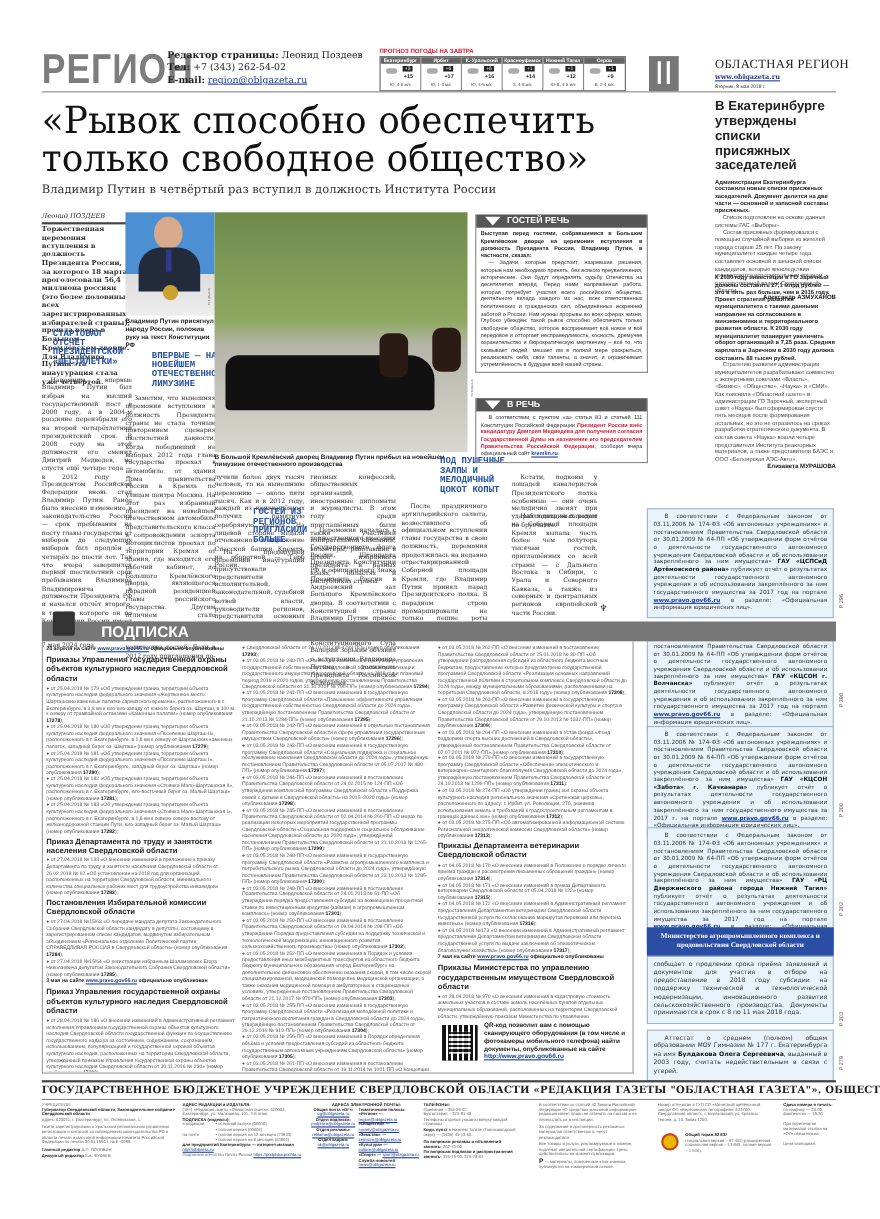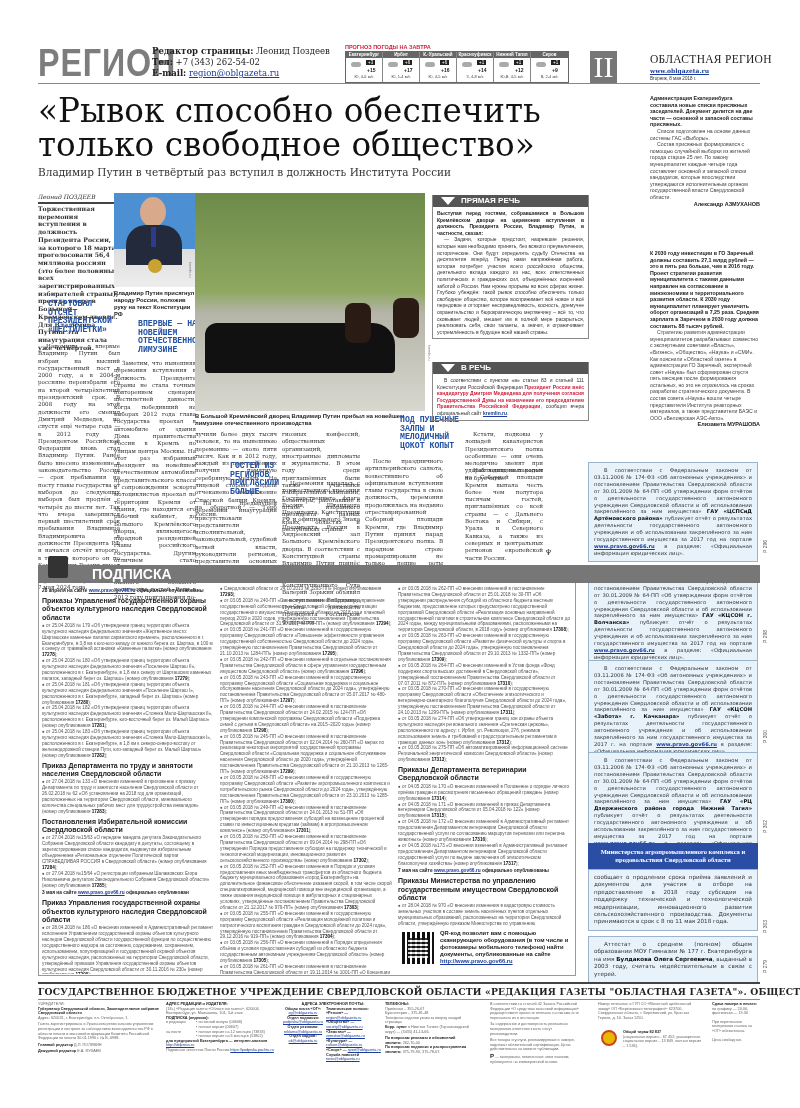"II" .pagenum { font-family: Liberation Serif, serif -> Liberation Sans, sans-serif }
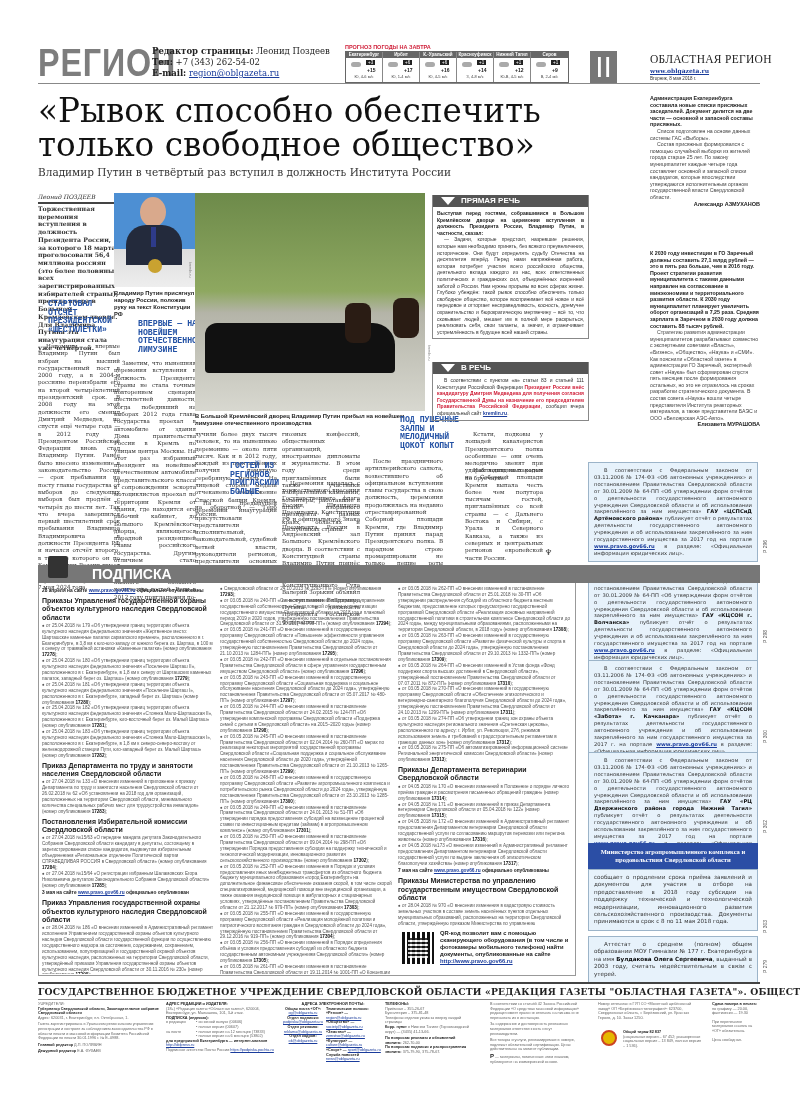"В Екатеринбурге утверждены списки" div.rc-head { html: none -> <div>В Екатеринбурге утверждены списки присяжных заседателей</div> }
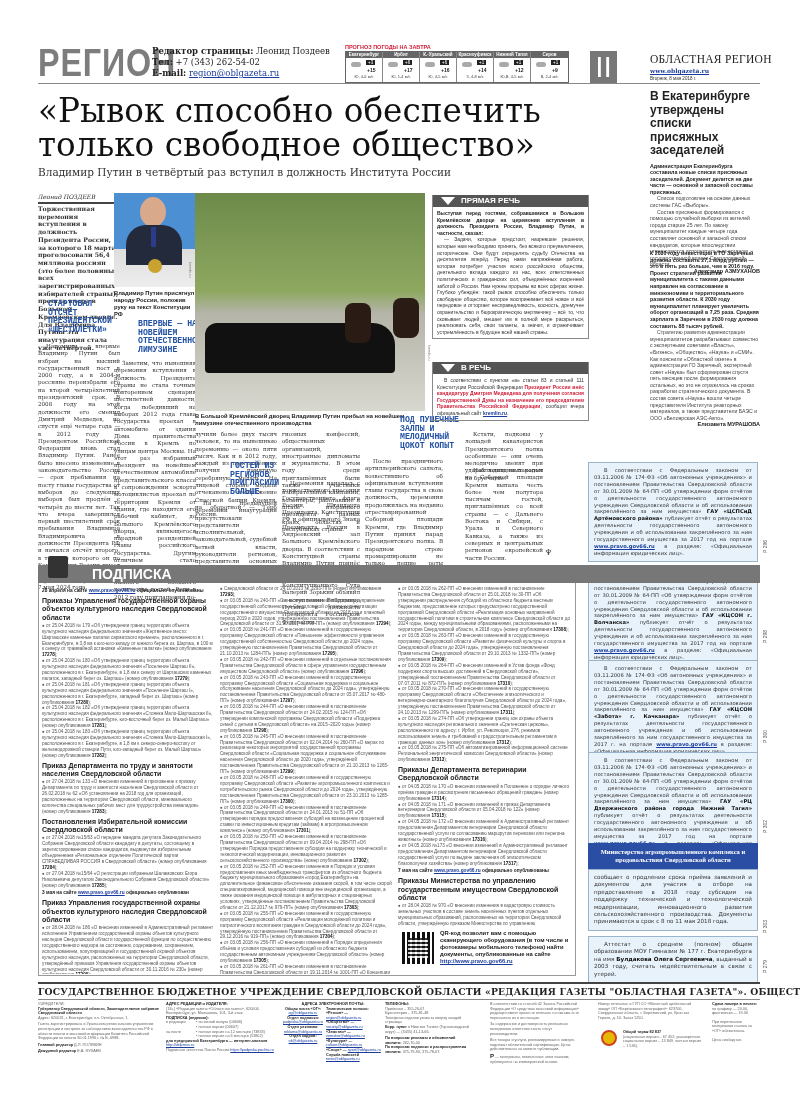"ПРЯМАЯ РЕЧЬ" span { text: ПРЯМАЯ -> ГОСТЕЙ }
